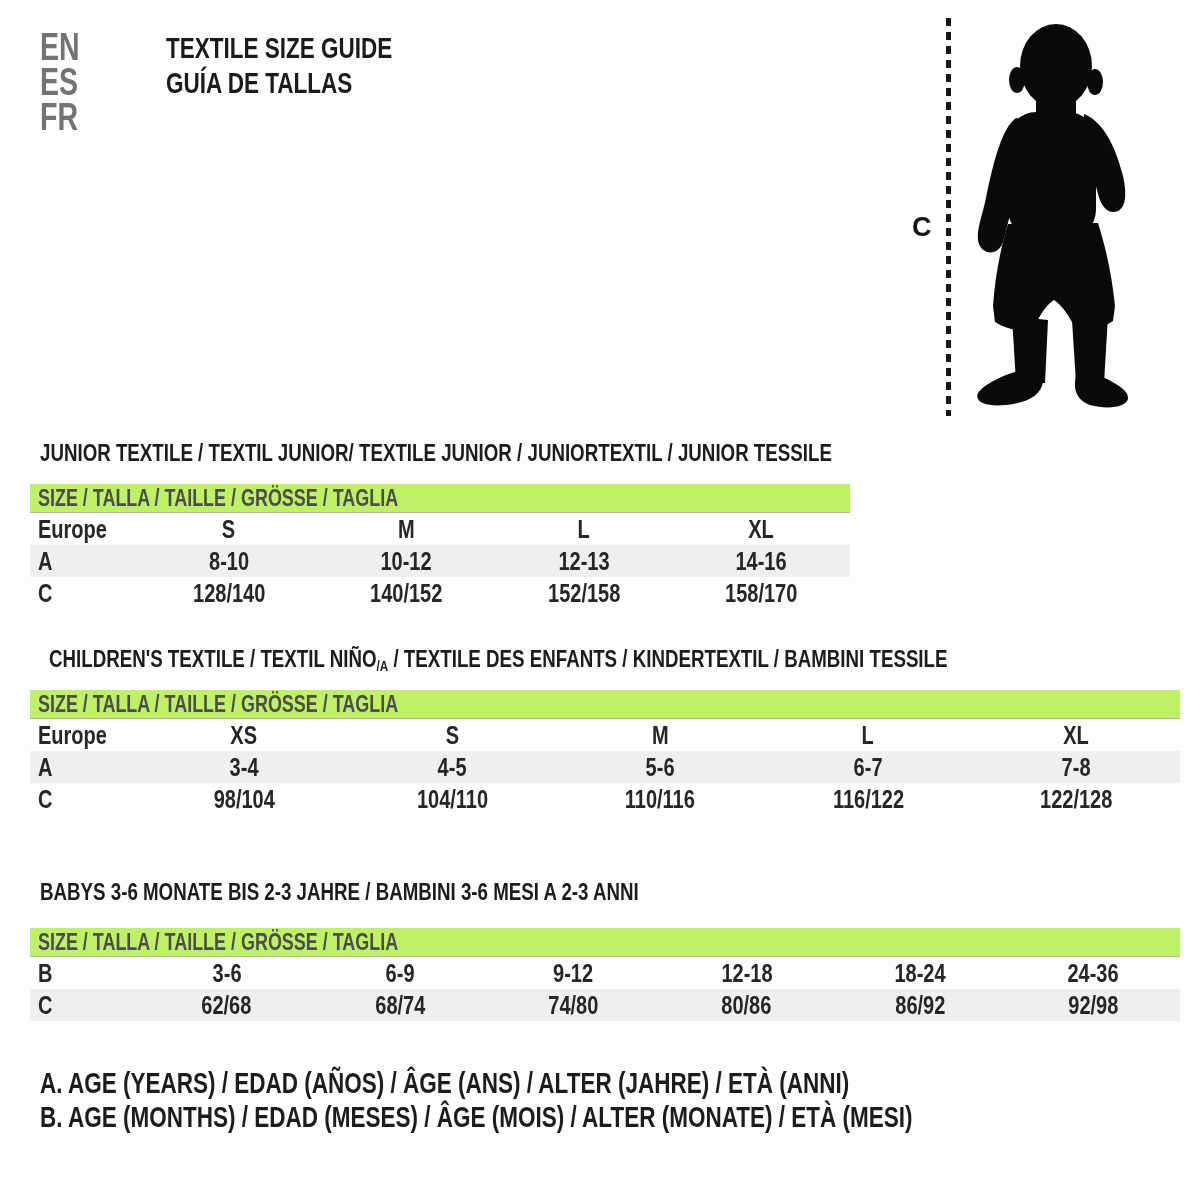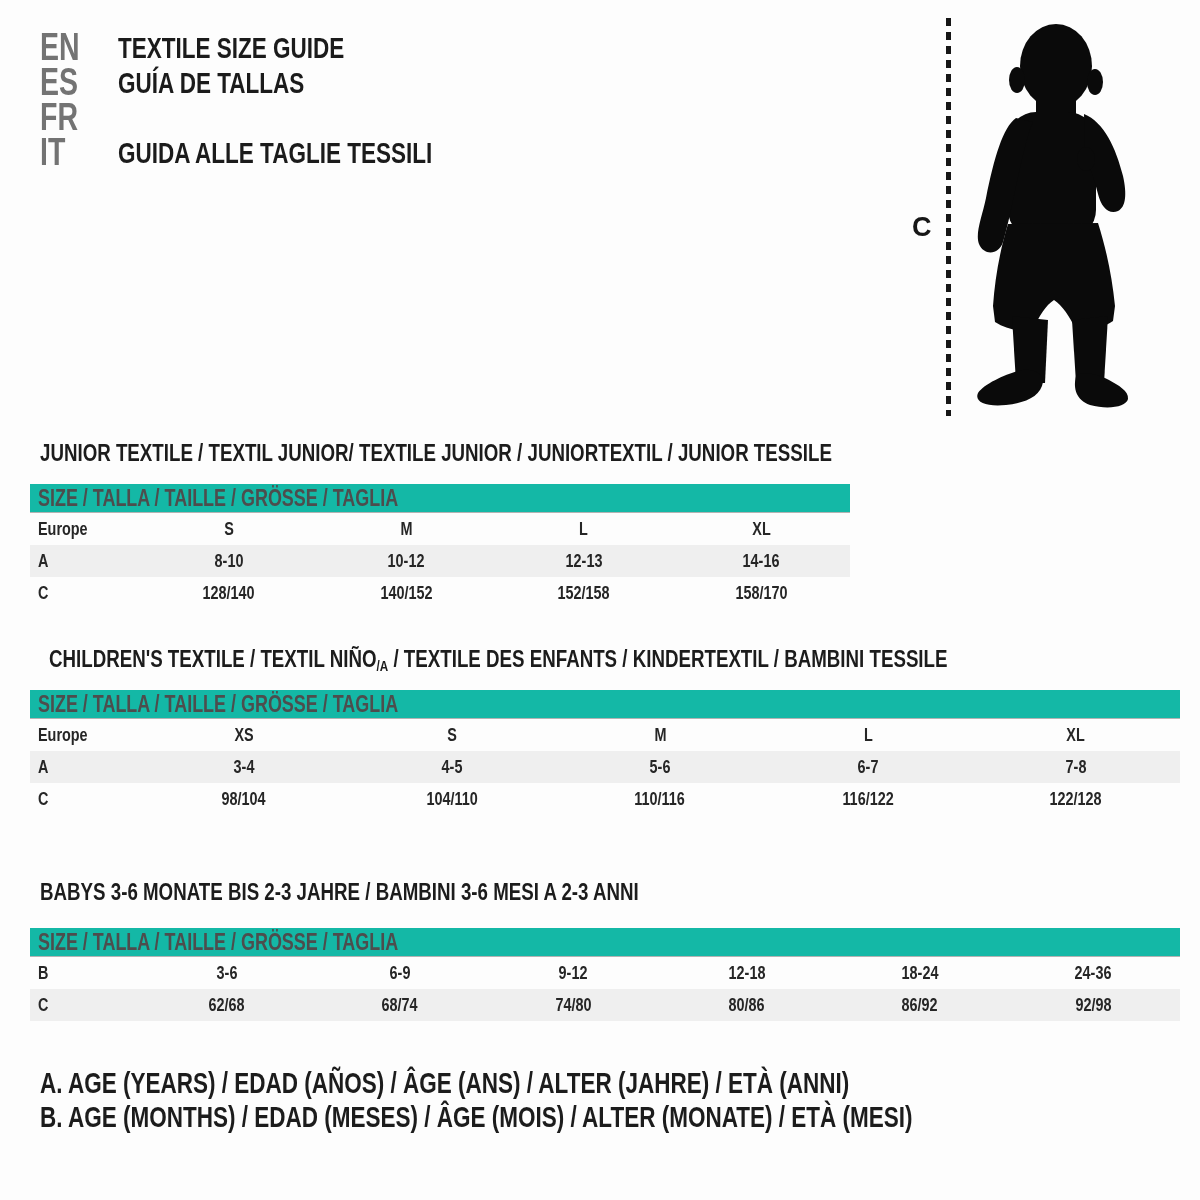"TEXTILE SIZE GUIDE" .lang-title { margin-left: none -> 48px }
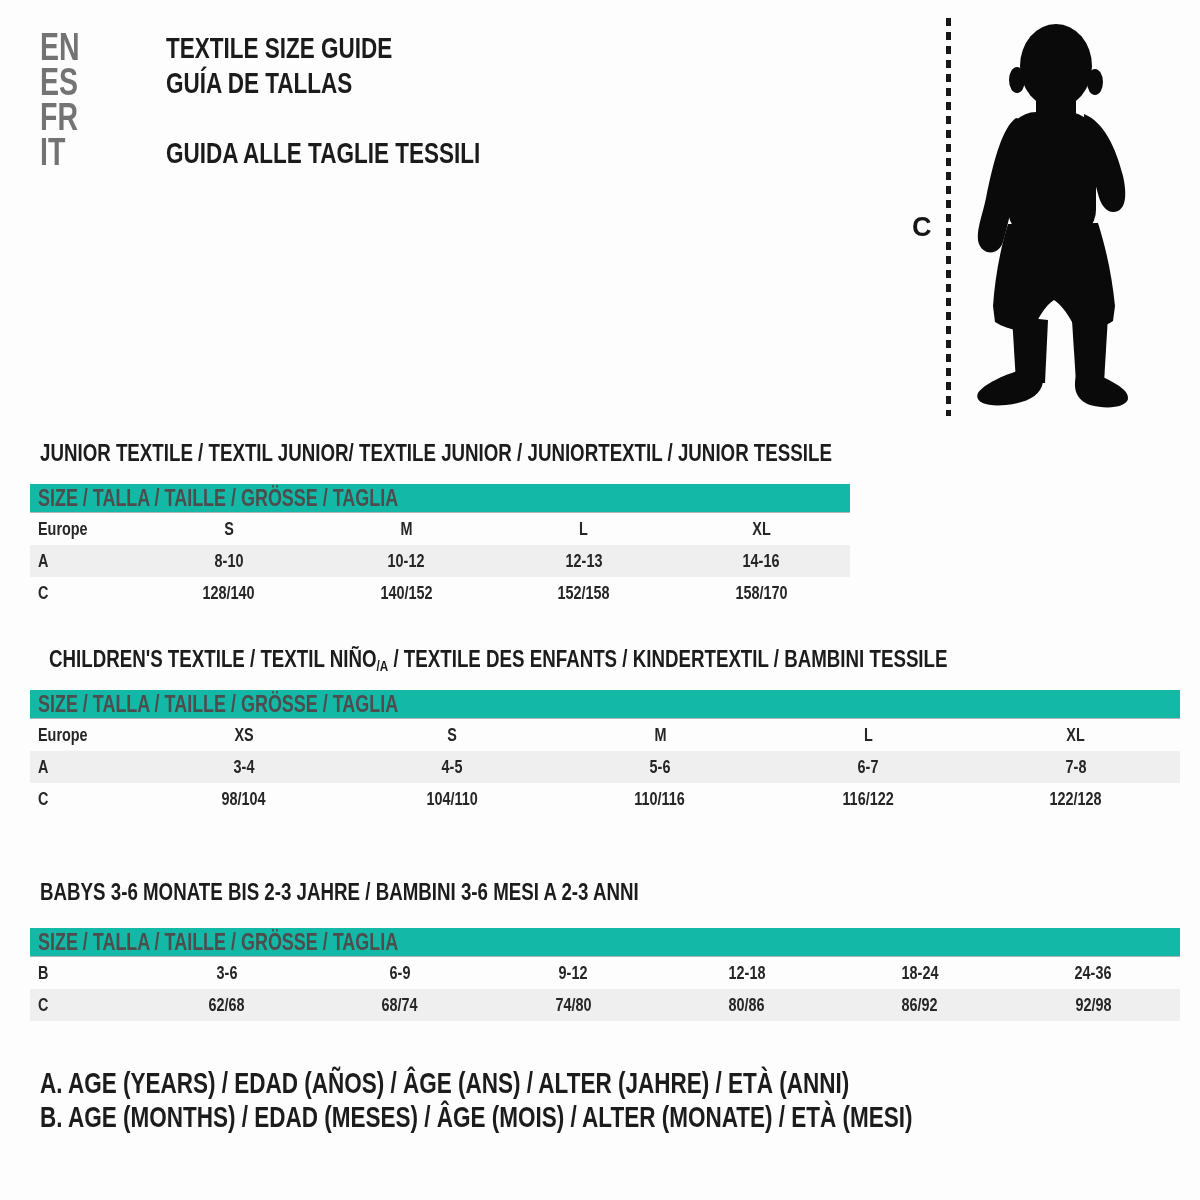"IT" div.lang-row { html: <div> <span><span>IT</span></span> <span><span>GUIDA ALLE TAGLIE TESSILI</span></span> </div> -> none }
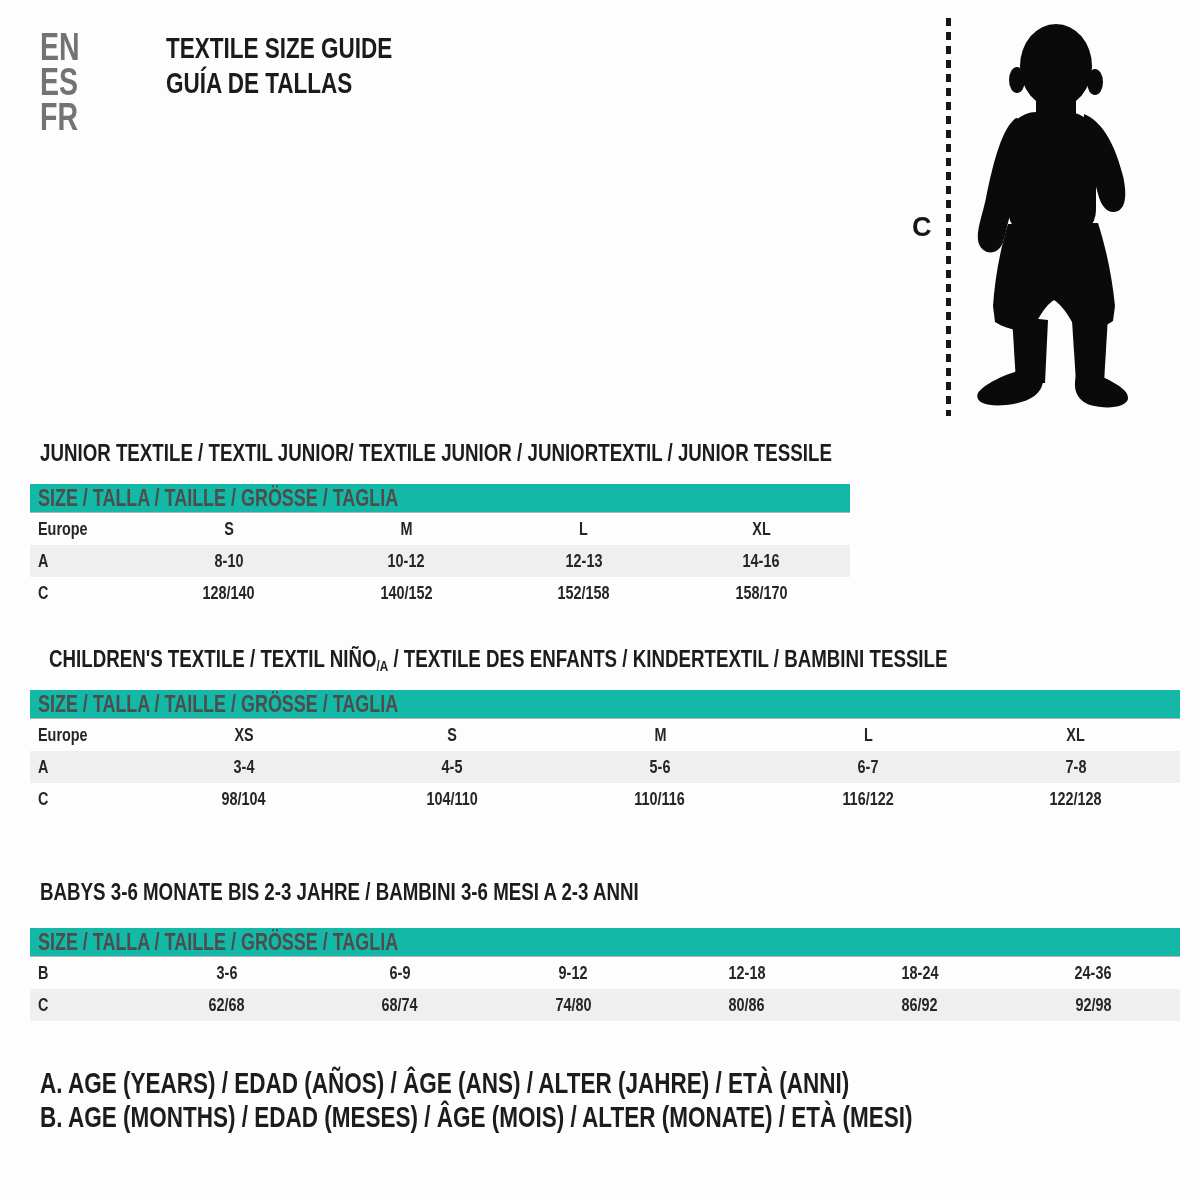"SIZE / TALLA / TAILLE" .size-bar { background: #14b8a6 -> #bef264 }
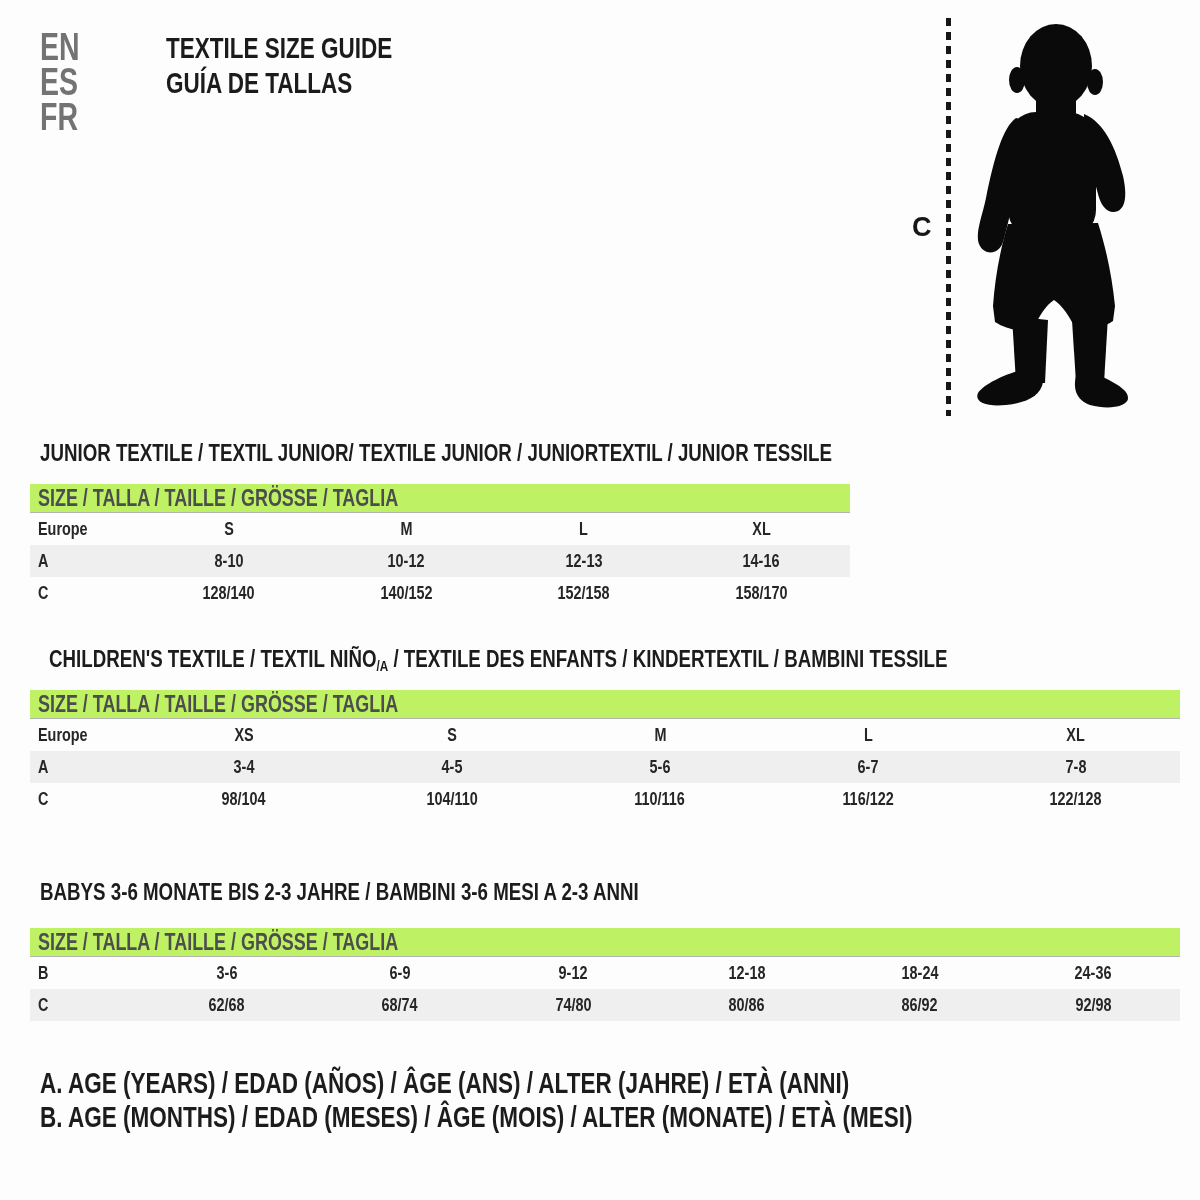"Europe" td { font-size: 18px -> 25px }
